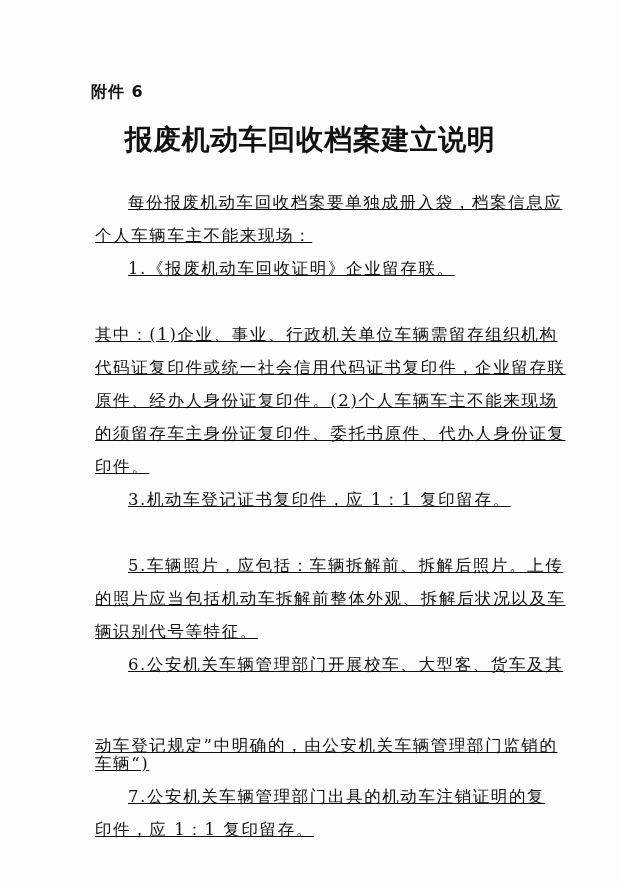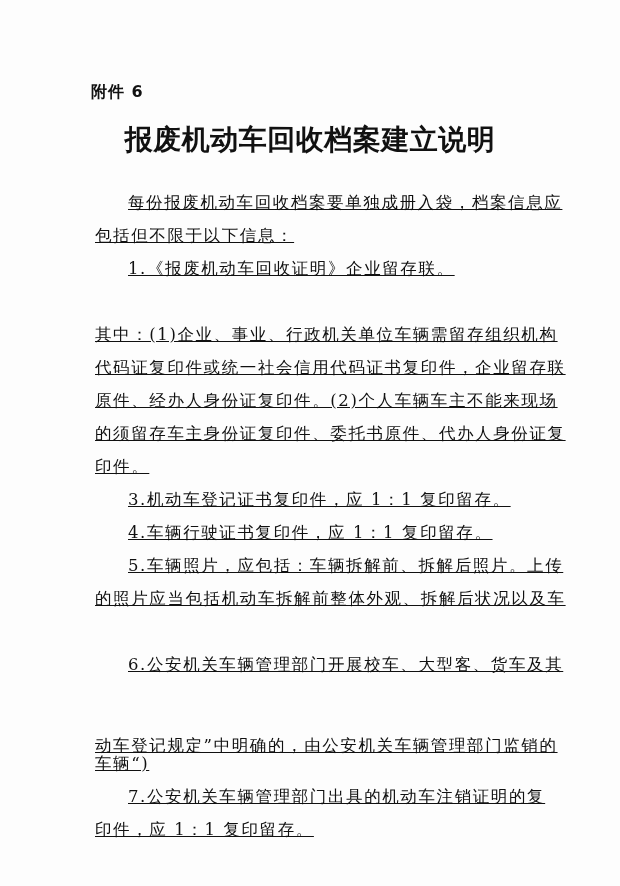"包括但不限于以下信息：" div.line { text: 包括但不限于以下信息 -> 个人车辆车主不能来现场 }
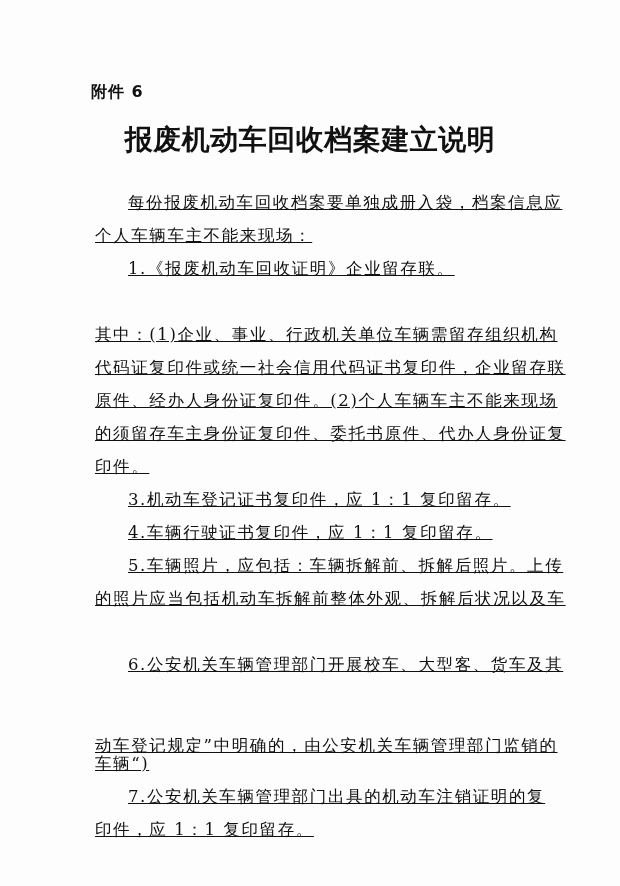"4.车辆行驶证书复印件，应 1：1 复印留存。" div.line { html: <div>4.车辆行驶证书复印件，应 1：1 复印留存。</div> -> none }
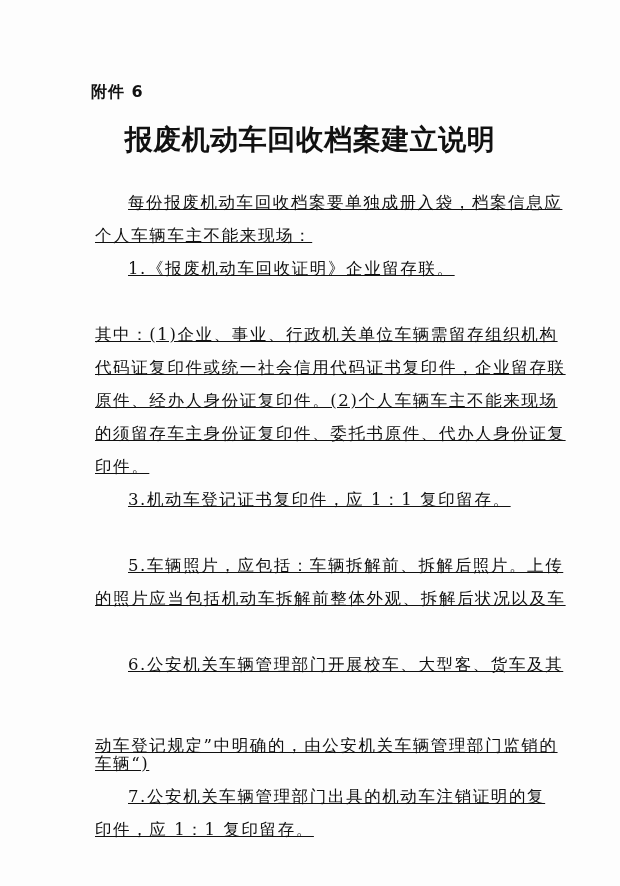"辆识别代号等特征。" div.line { html: none -> <div>辆识别代号等特征。</div> }
